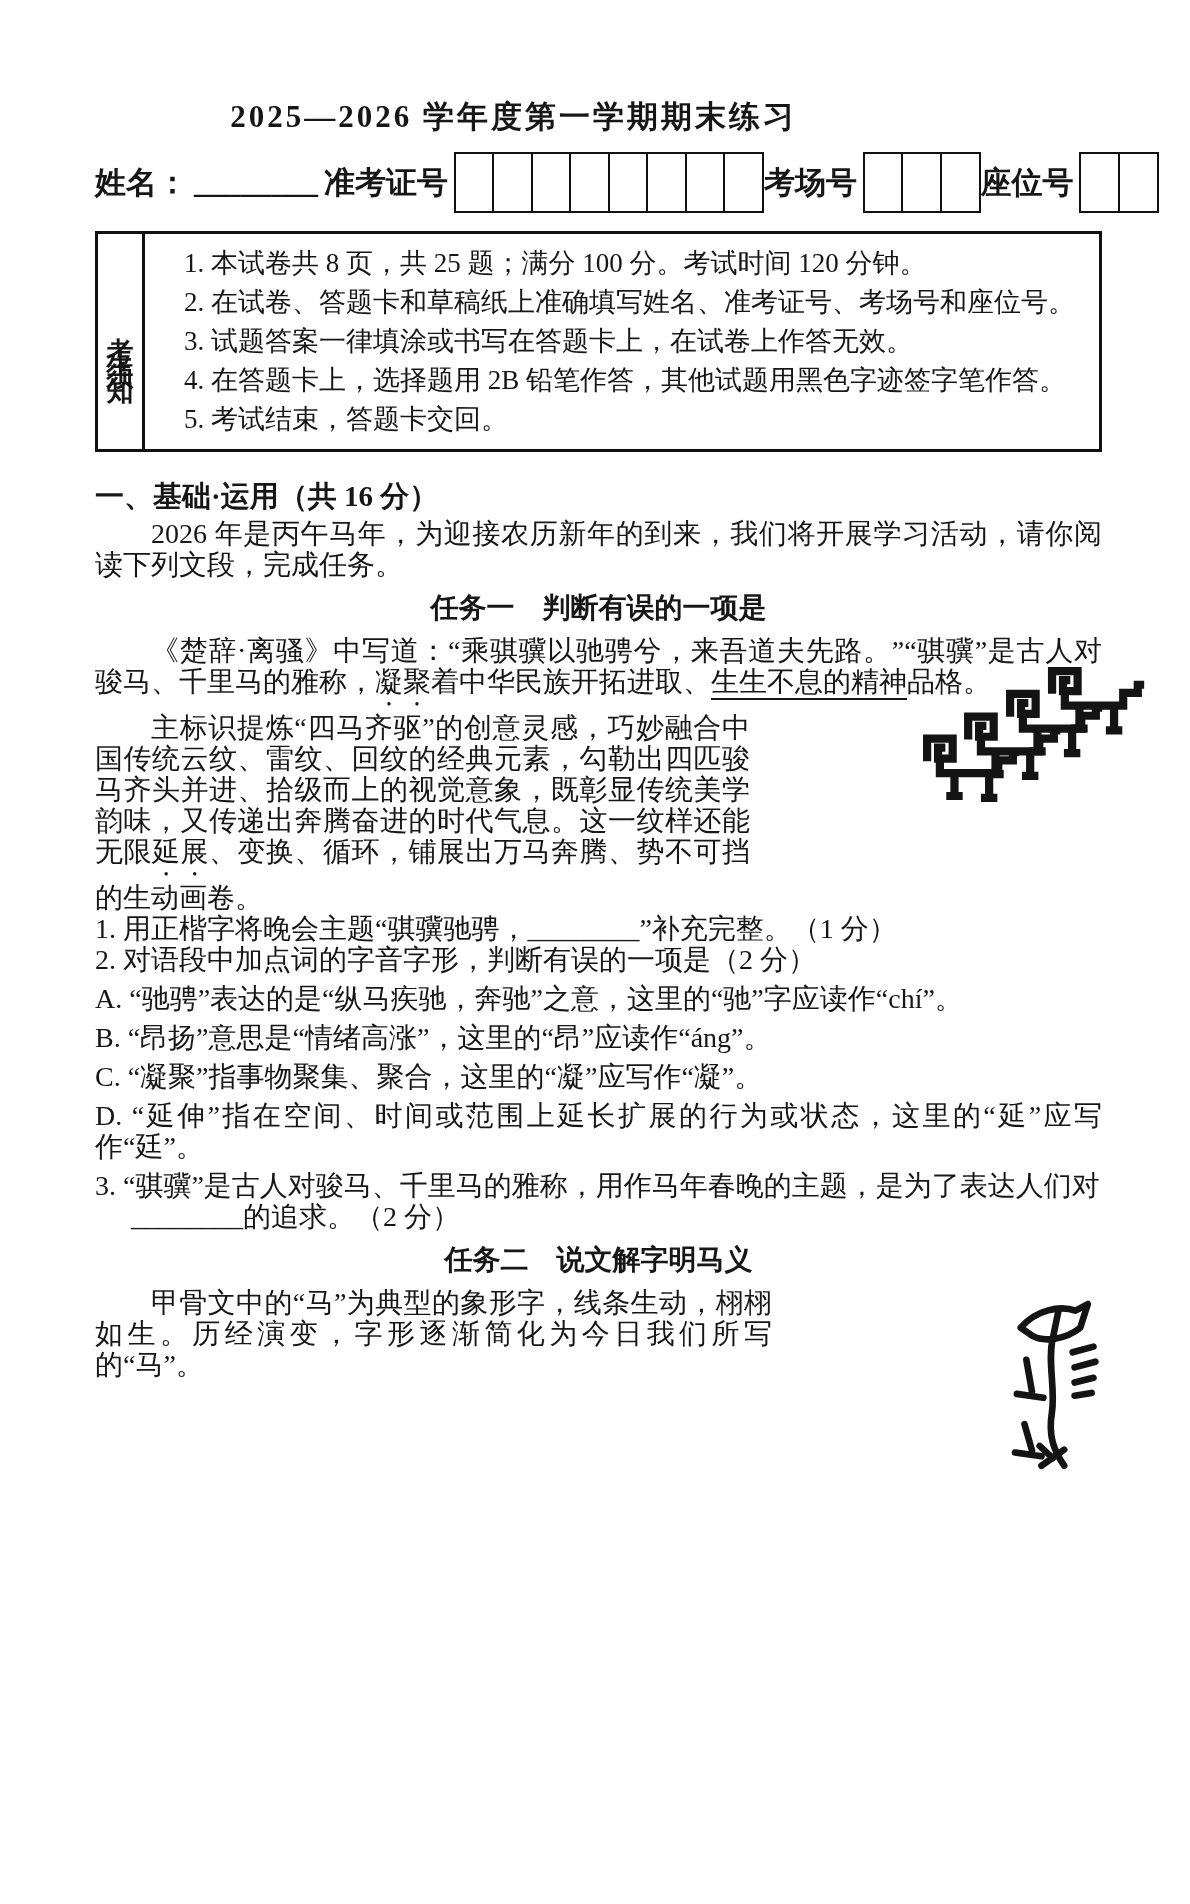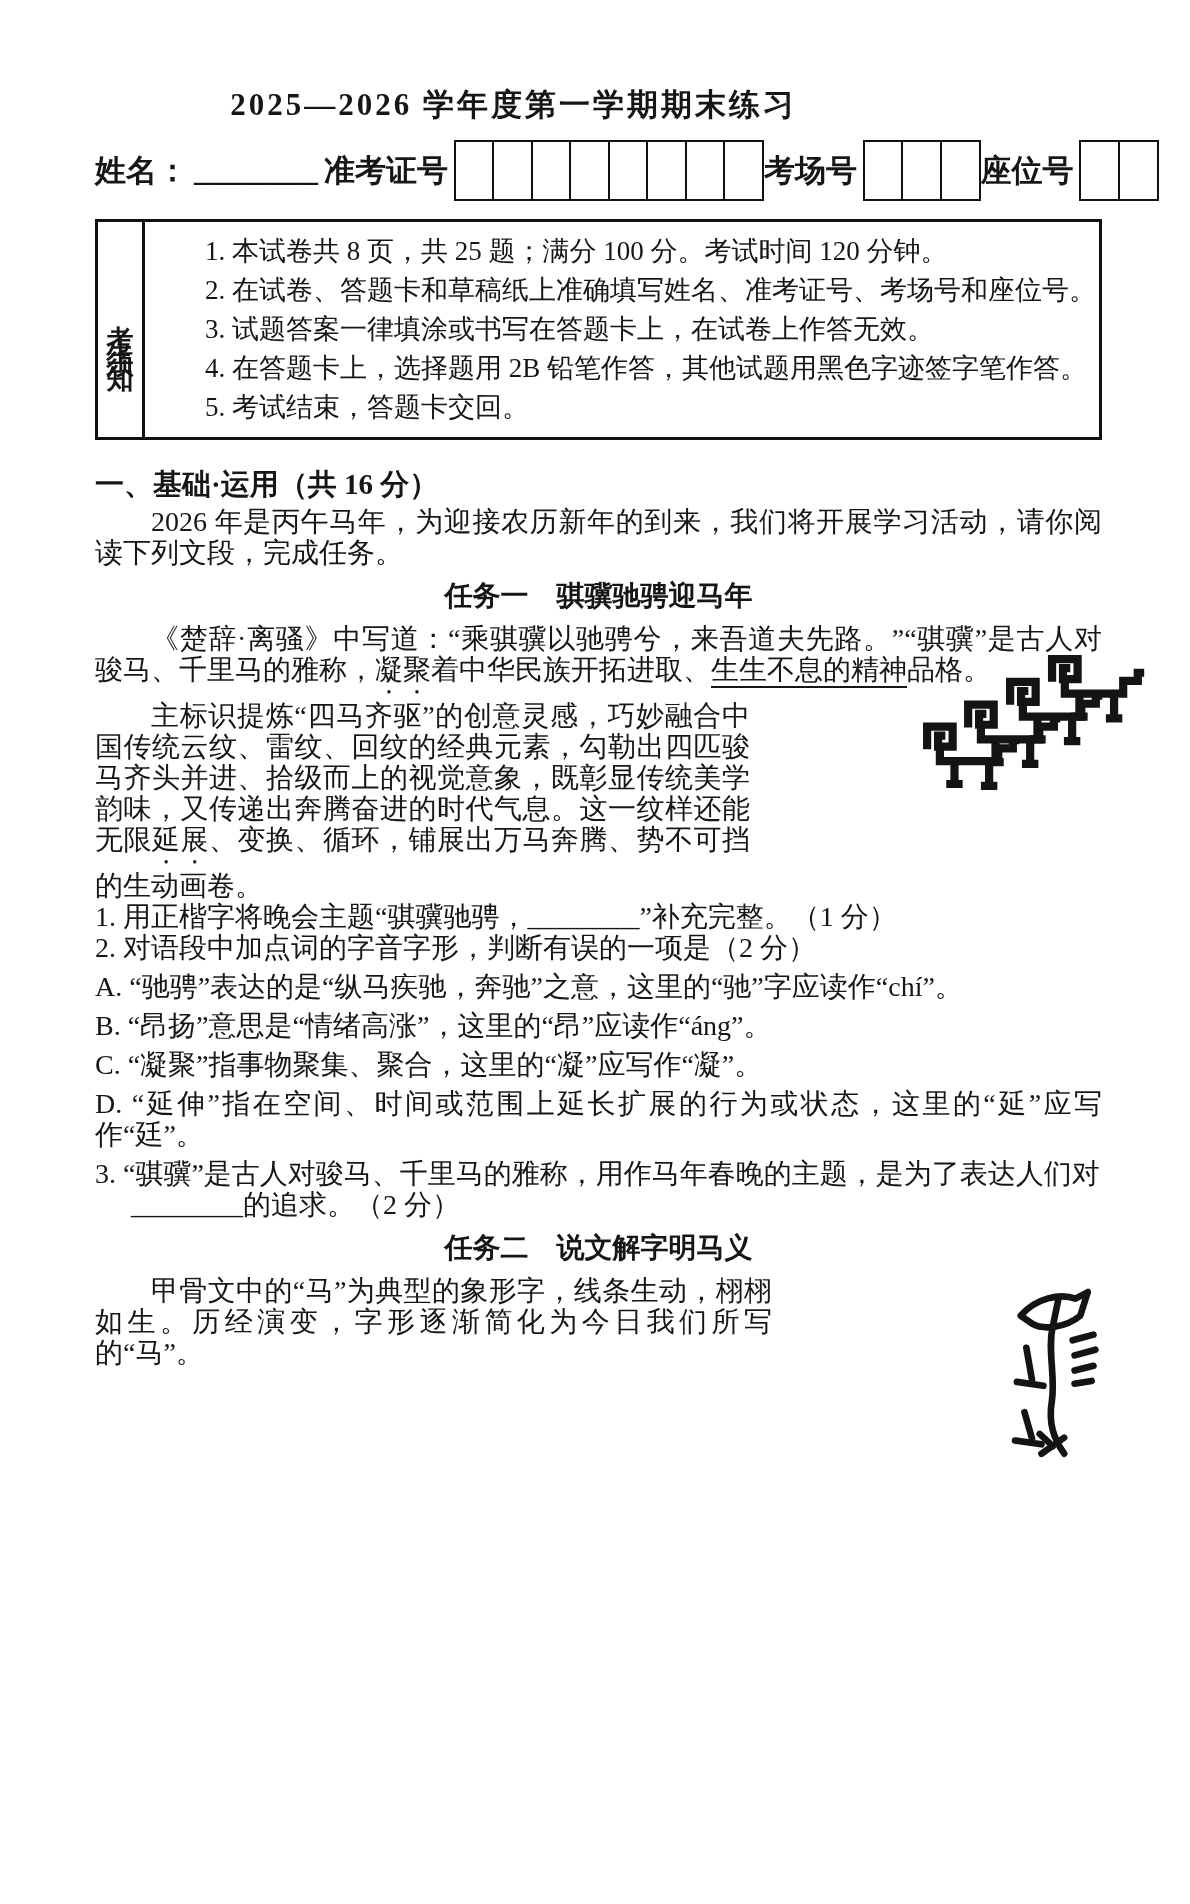"2025—2026 学年度第一学期期末练习" .page { margin: 0 auto -> 12px auto }
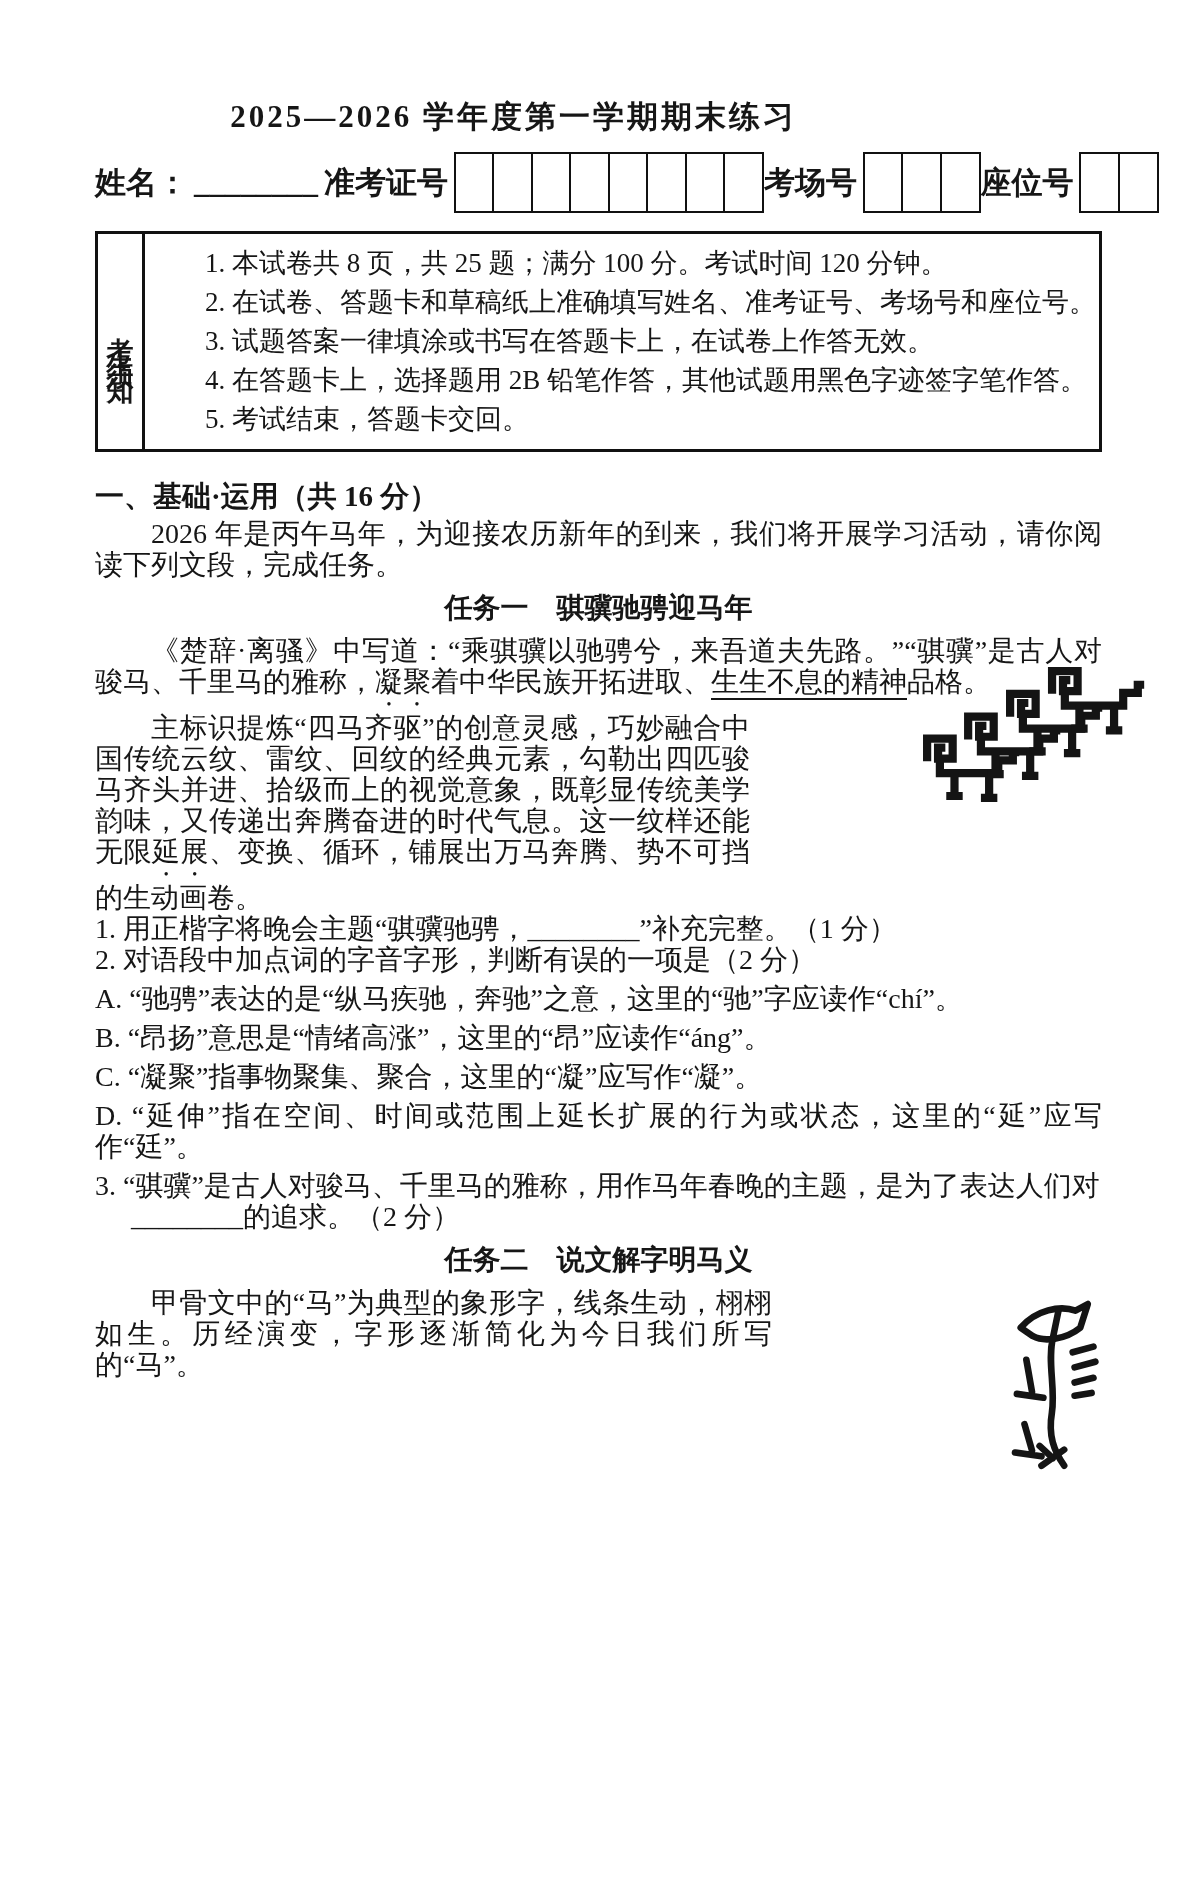"1. 本试卷共 8 页，共 25" .notice-items { padding: 10px 8px 10px 60px -> 10px 8px 10px 39px }
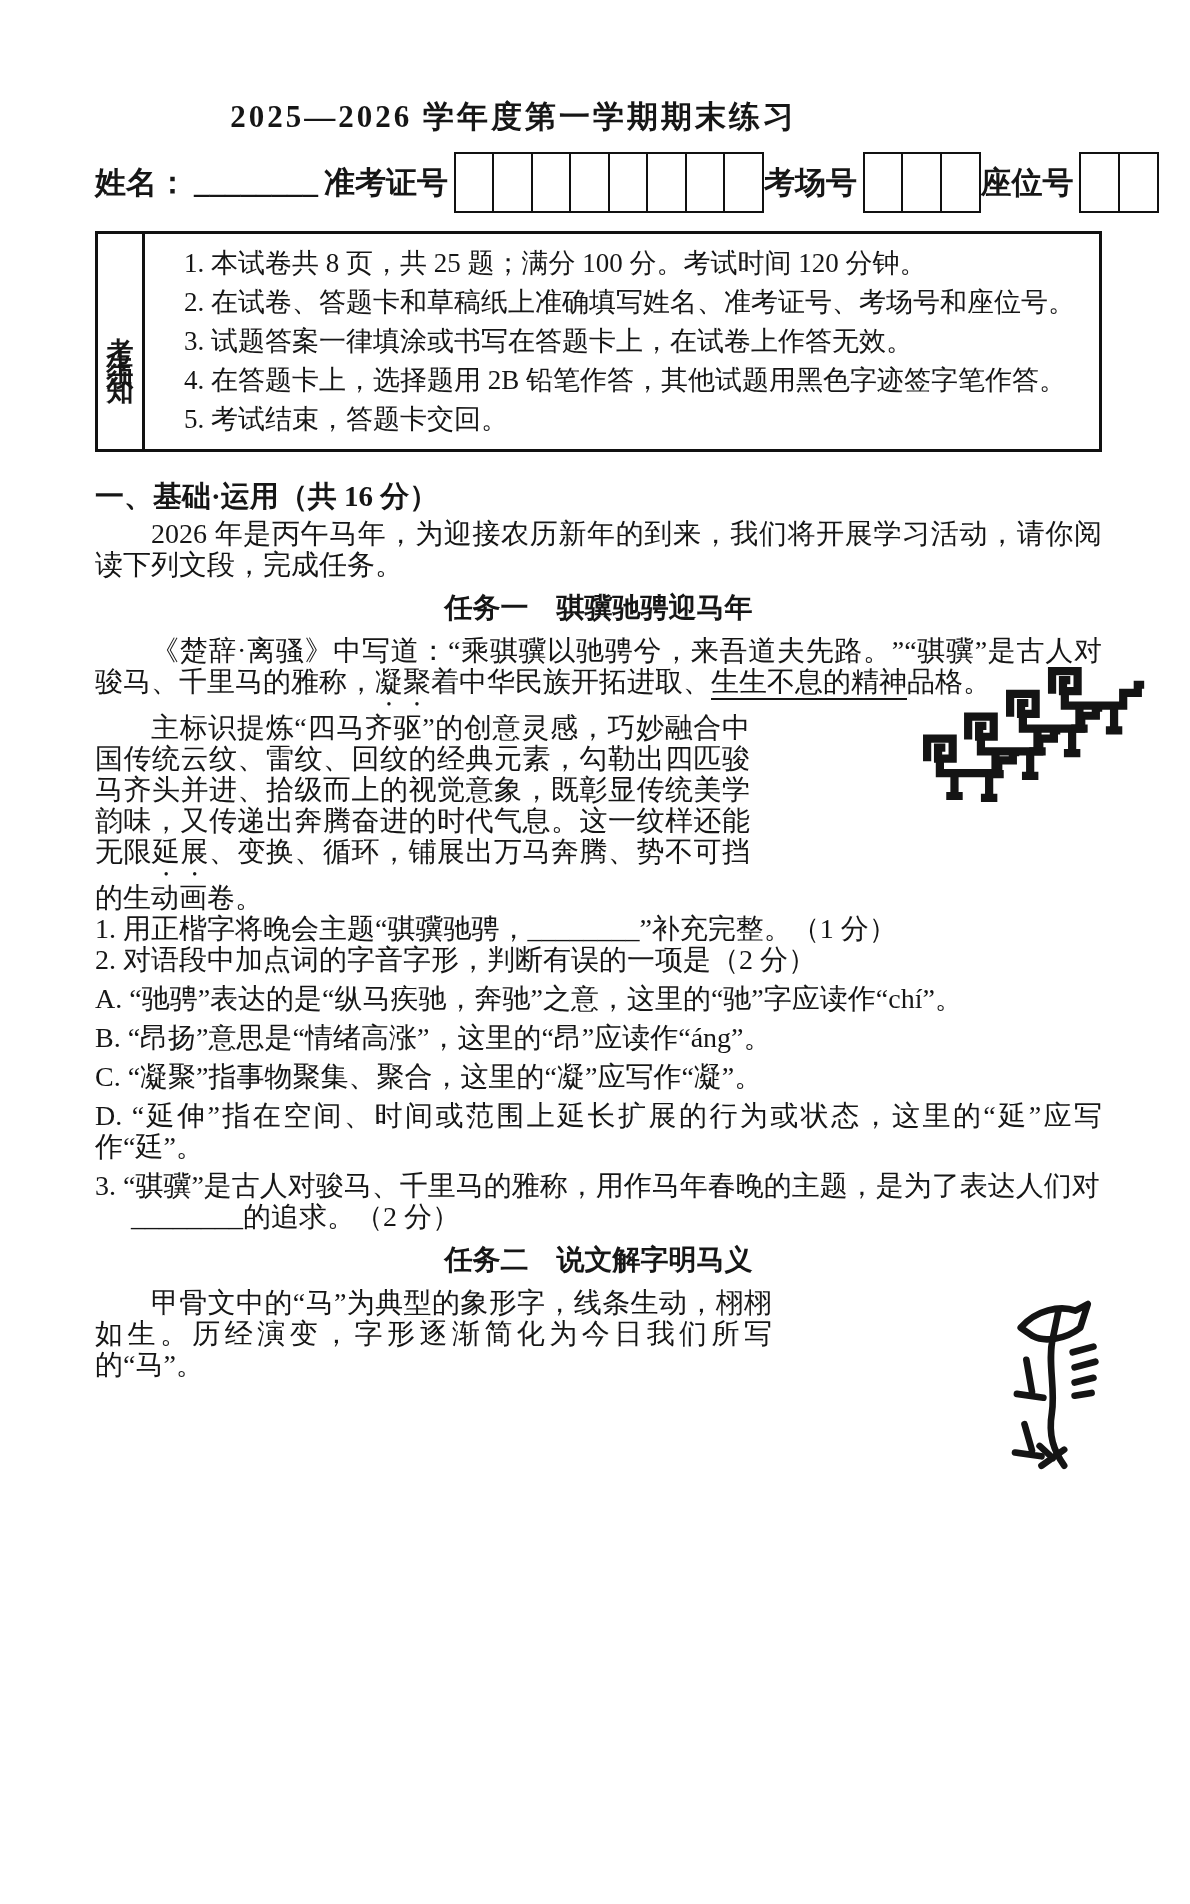"任务一 骐骥驰骋迎马年" div.task-title { text: 骐骥驰骋迎马年 -> 判断有误的一项是 }
